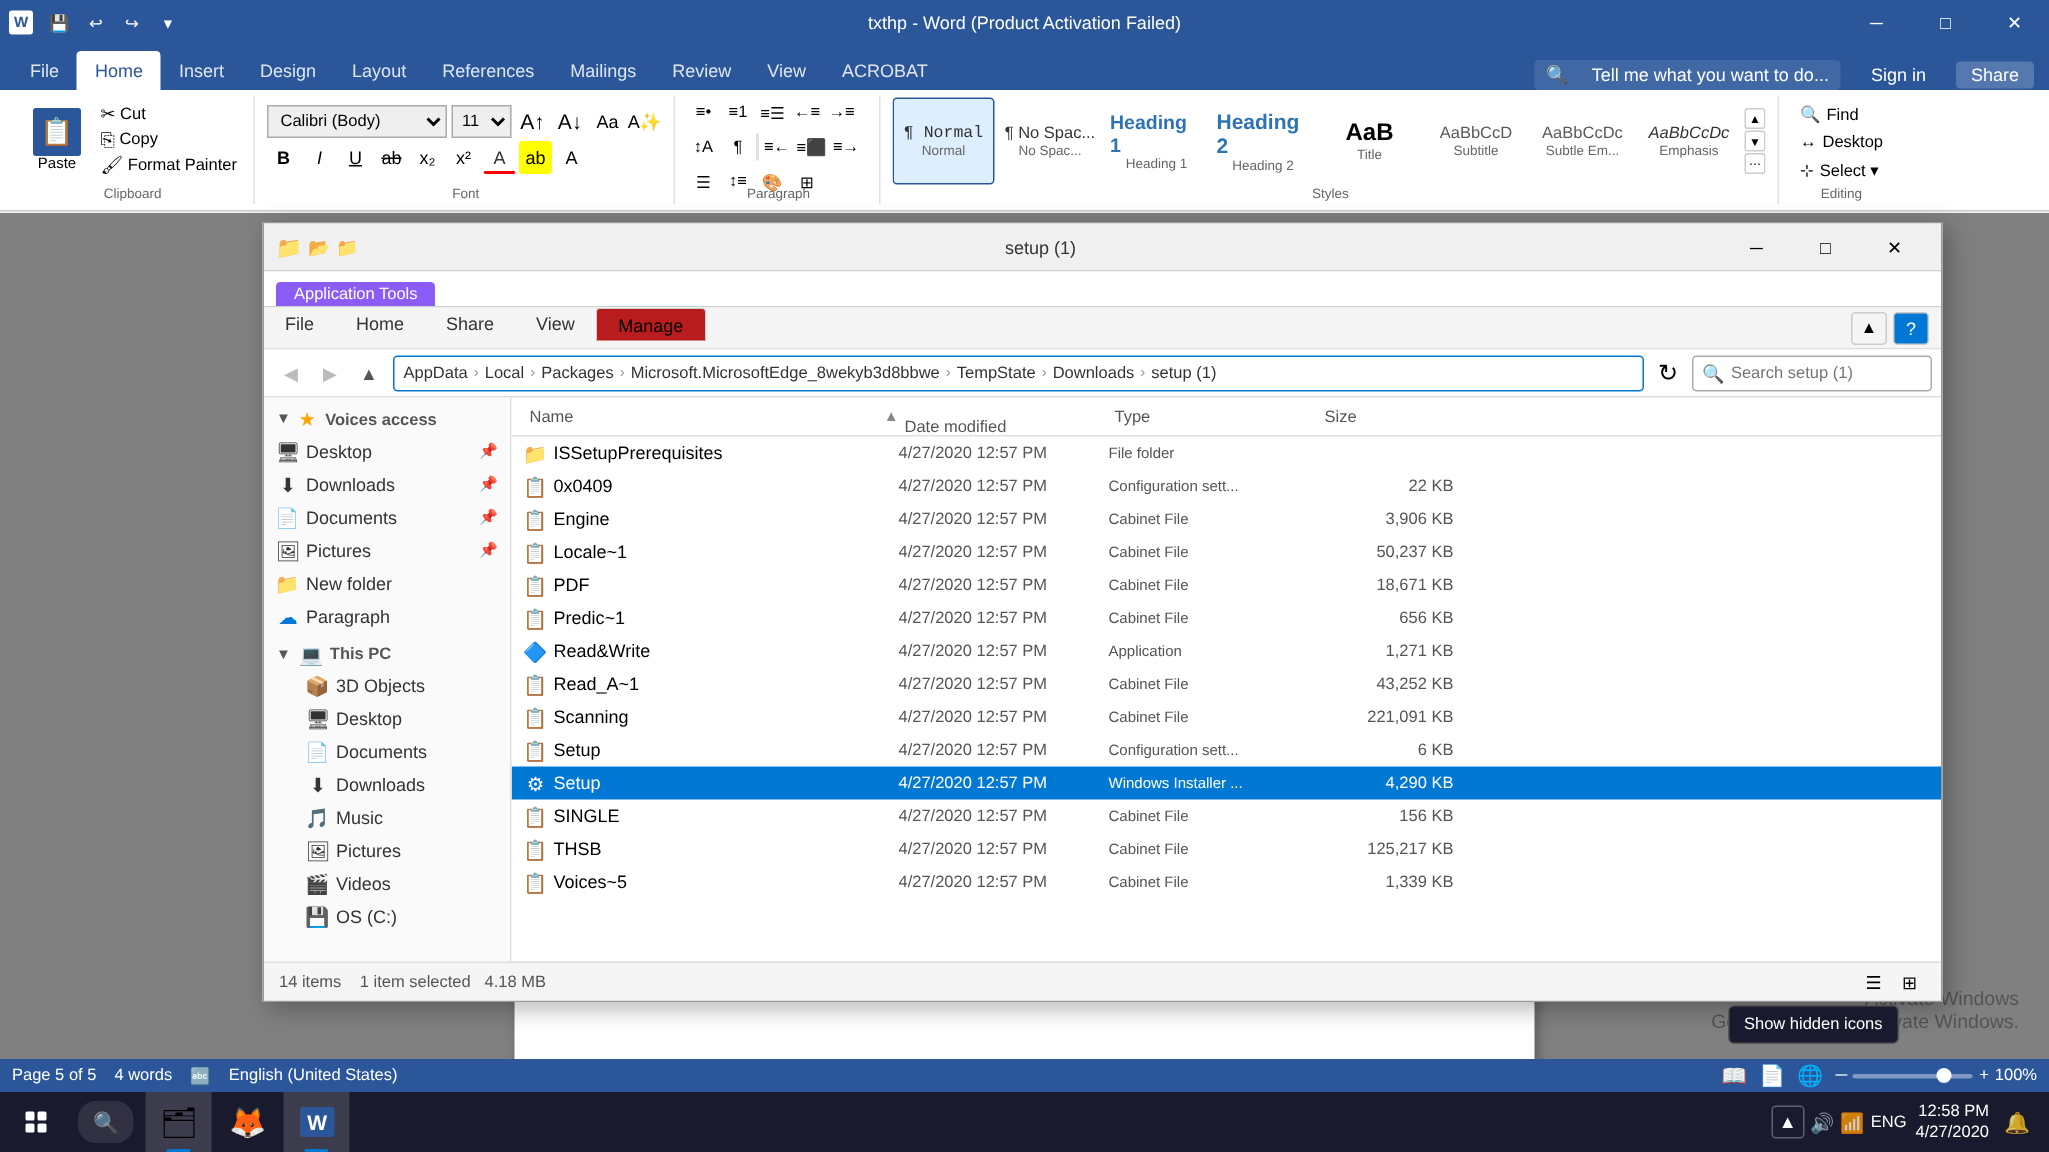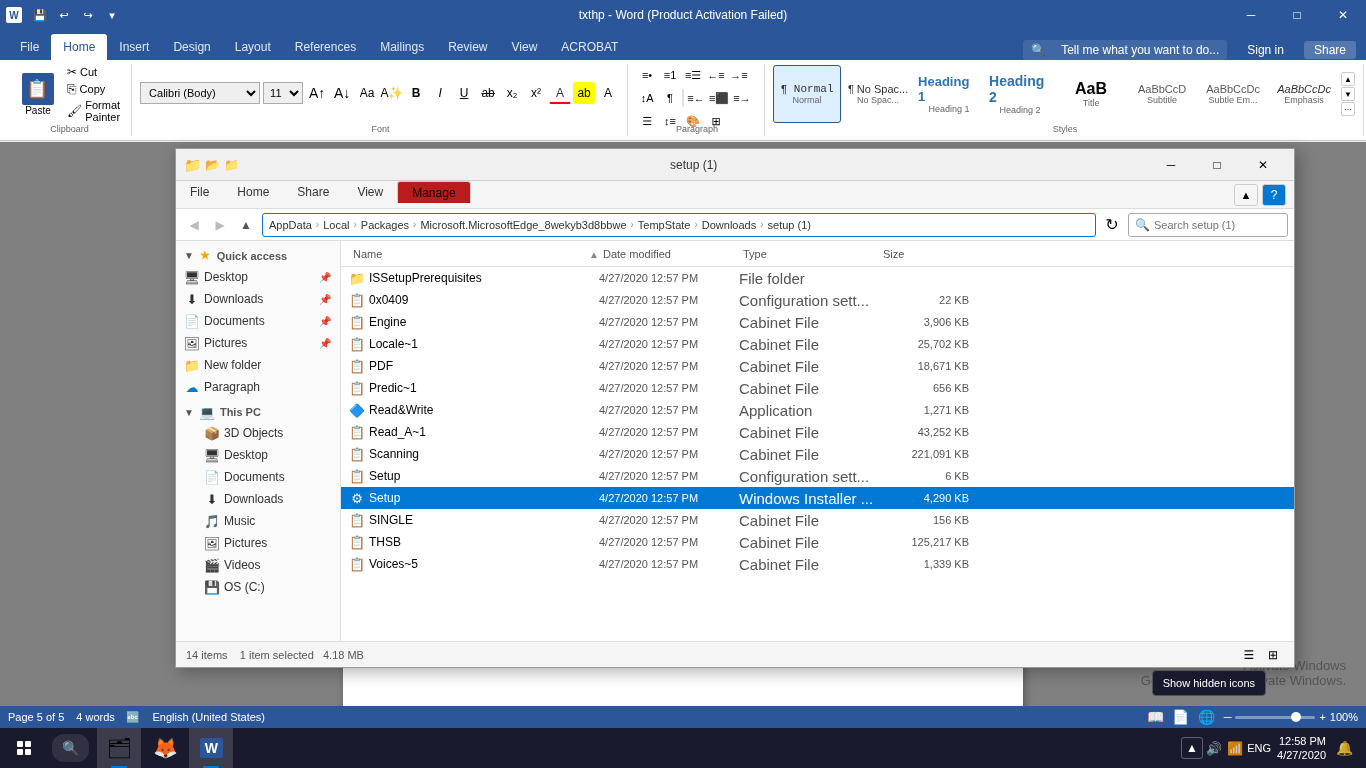"Calibri (Body)" .font-controls { flex-direction: row -> column }
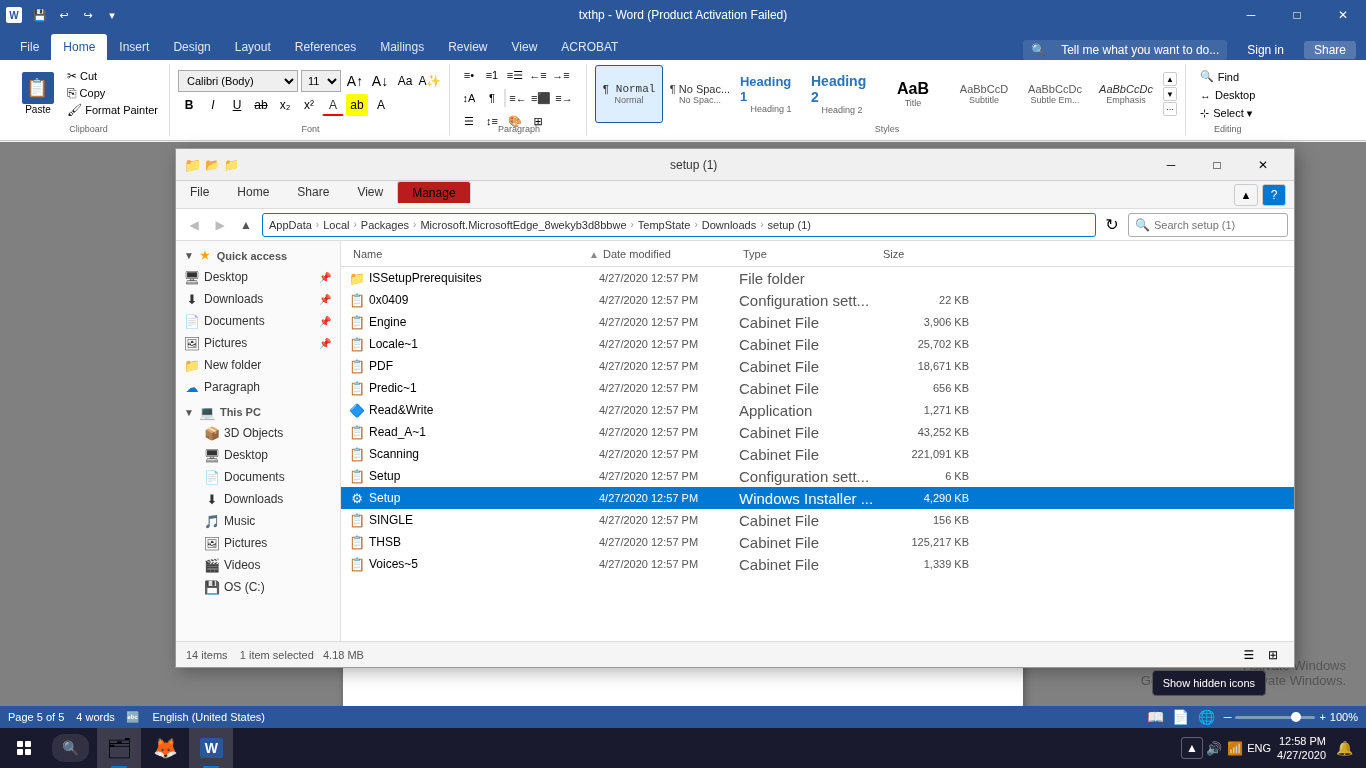"Application Tools" div.app-tools-bar { html: none -> <div> <div>Application Tools</div> </div> }
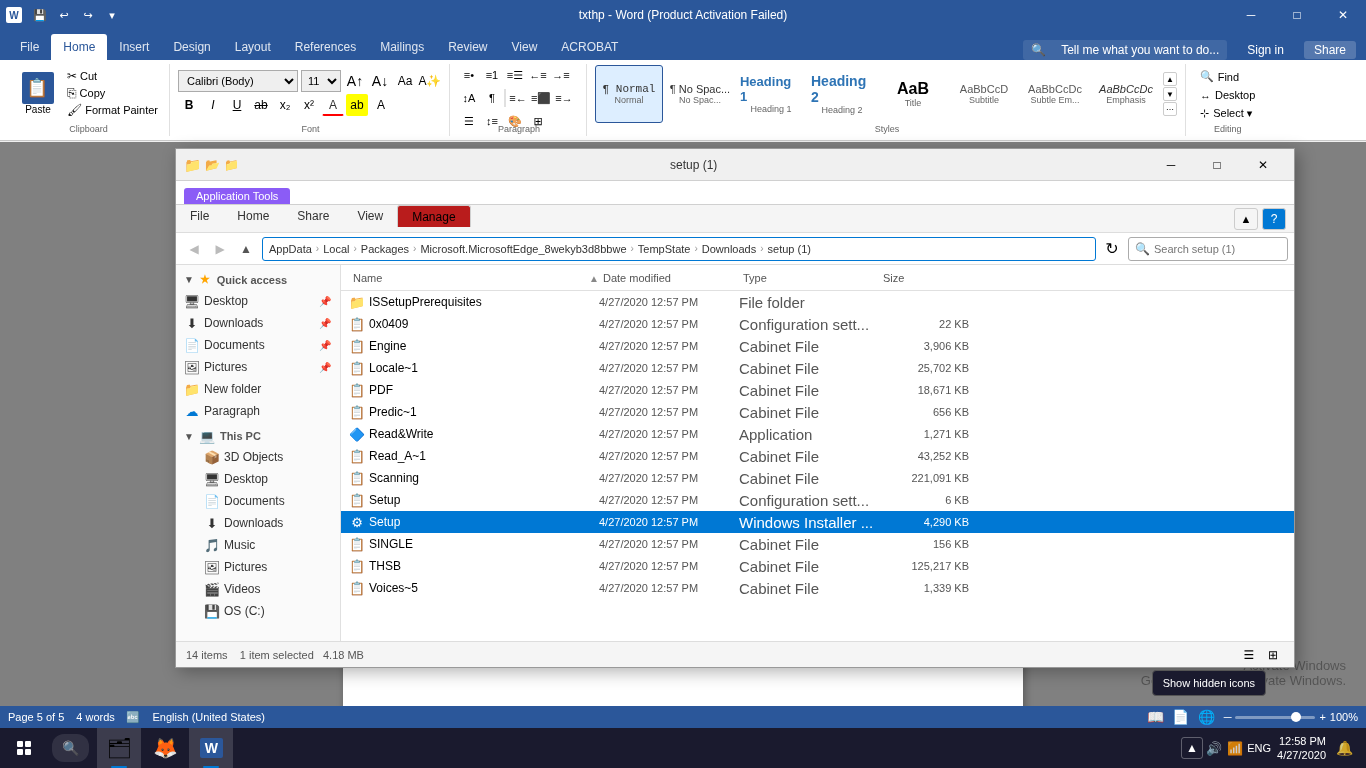"Quick access" span { text: Quick -> Voices }
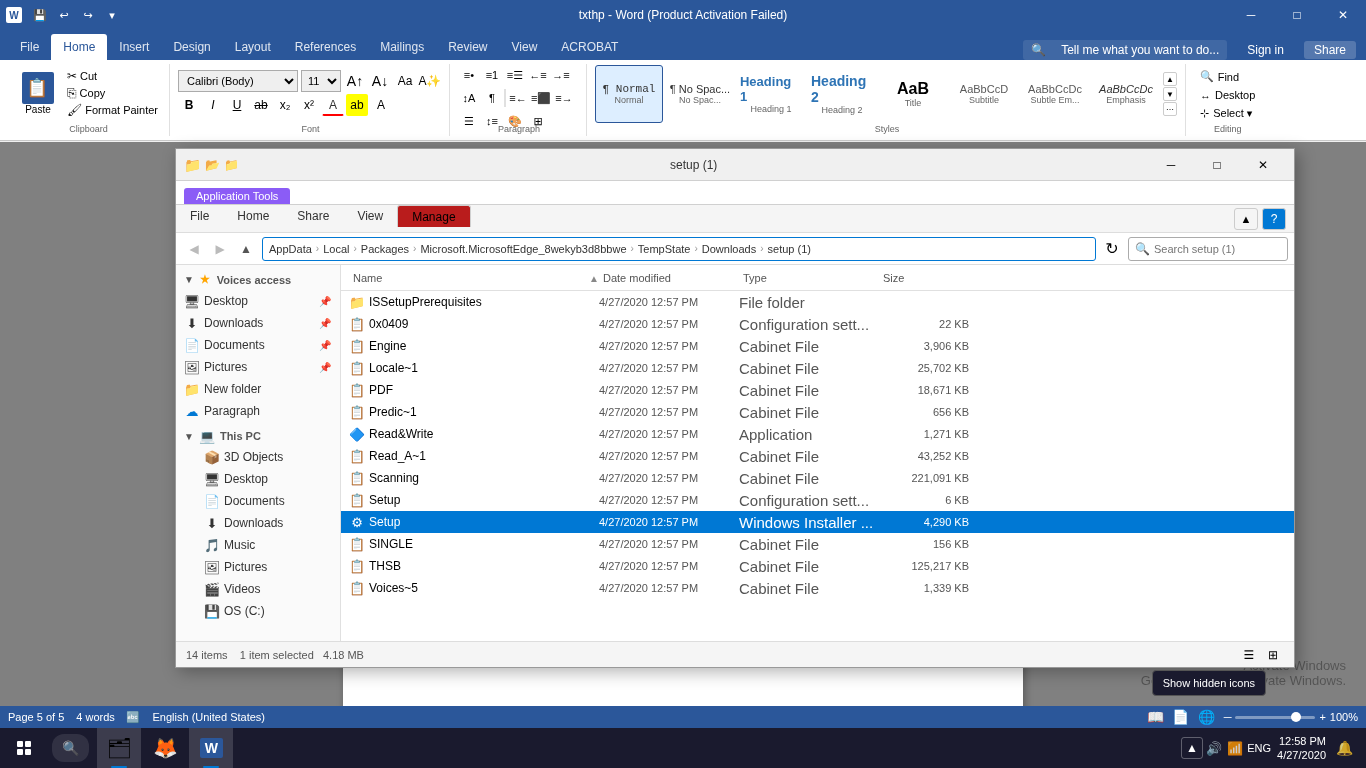"Date modified" .col-date { align-items: none -> flex-end }
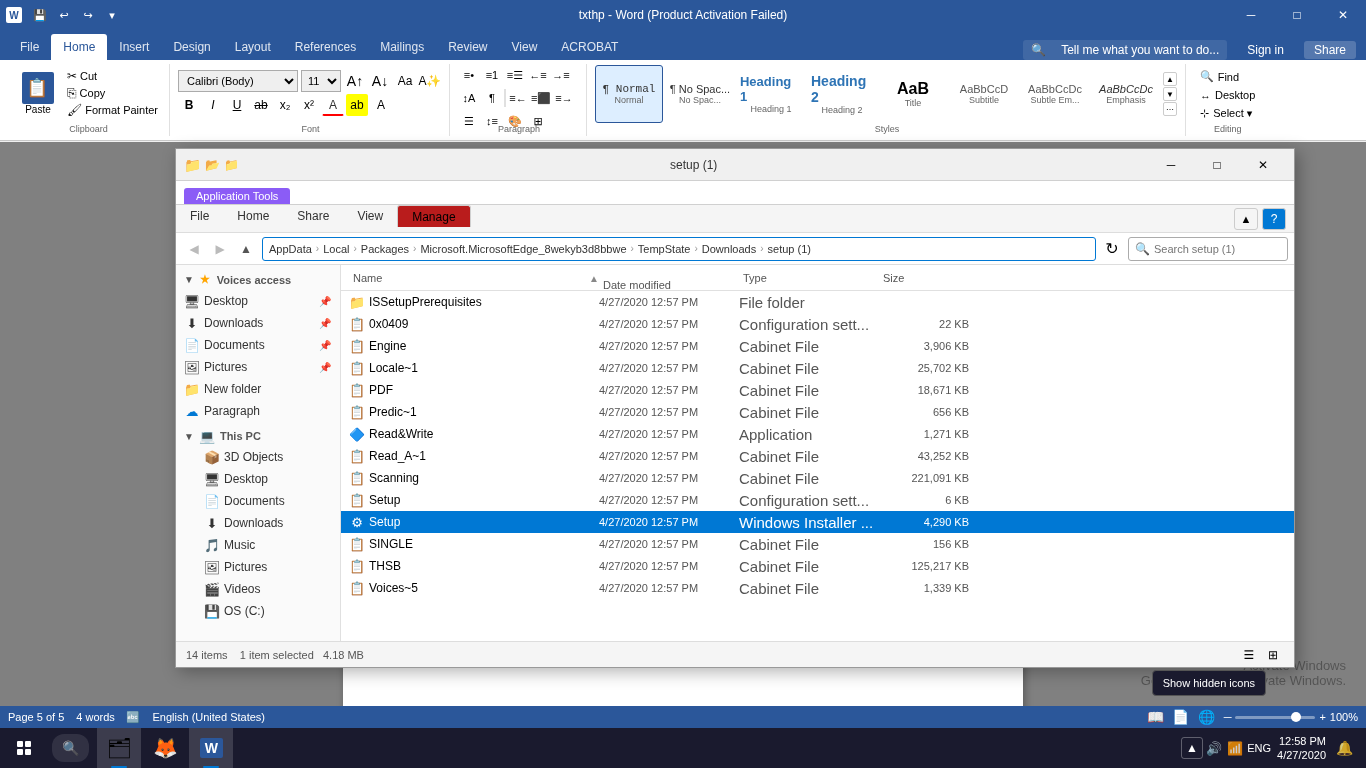"File folder" .file-type { font-size: 15px -> 10px }
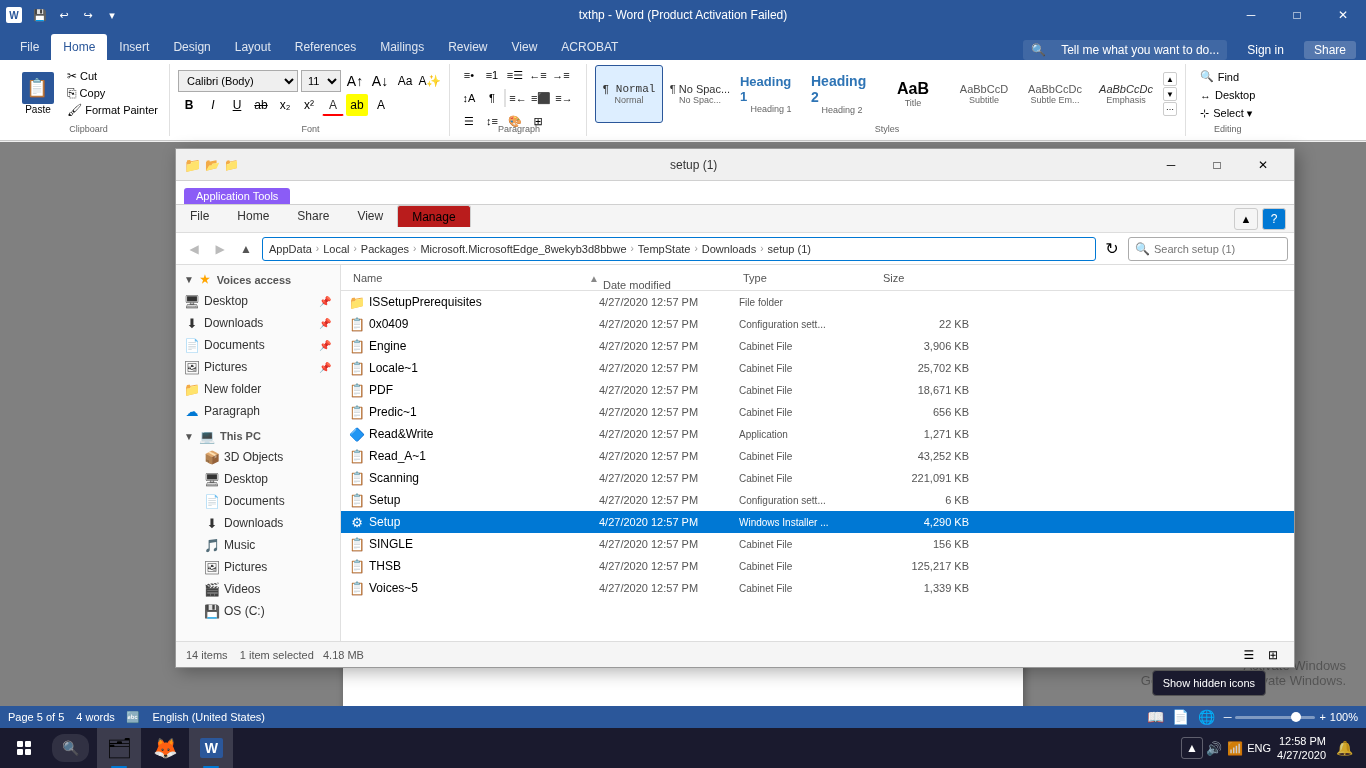"25,702 KB" div.file-size { text: 25,702 -> 50,237 }
